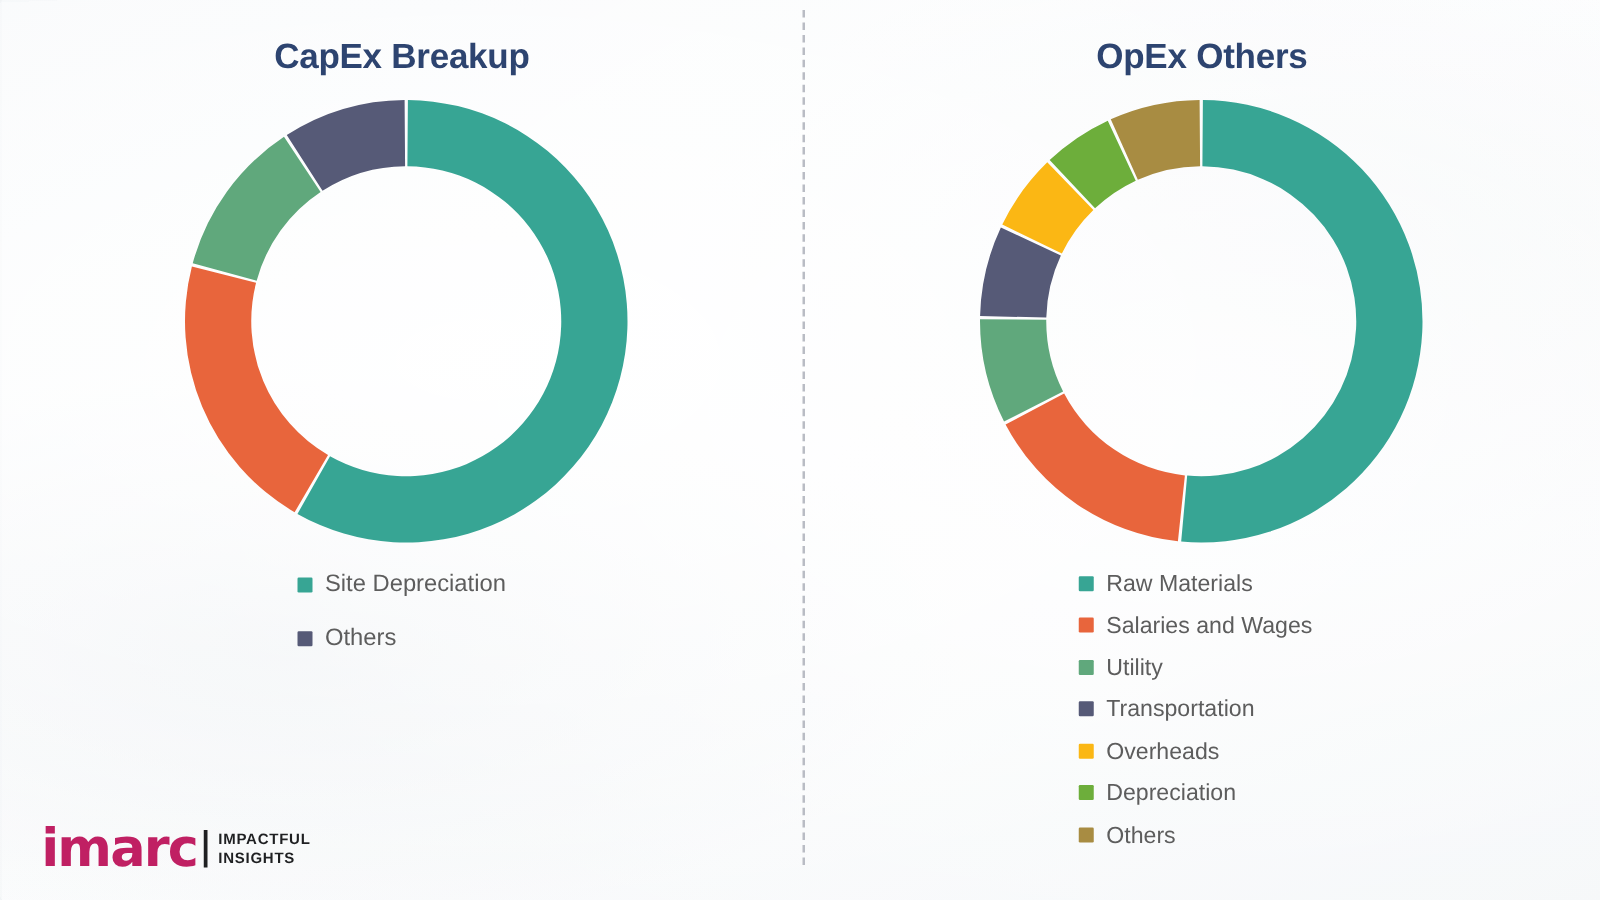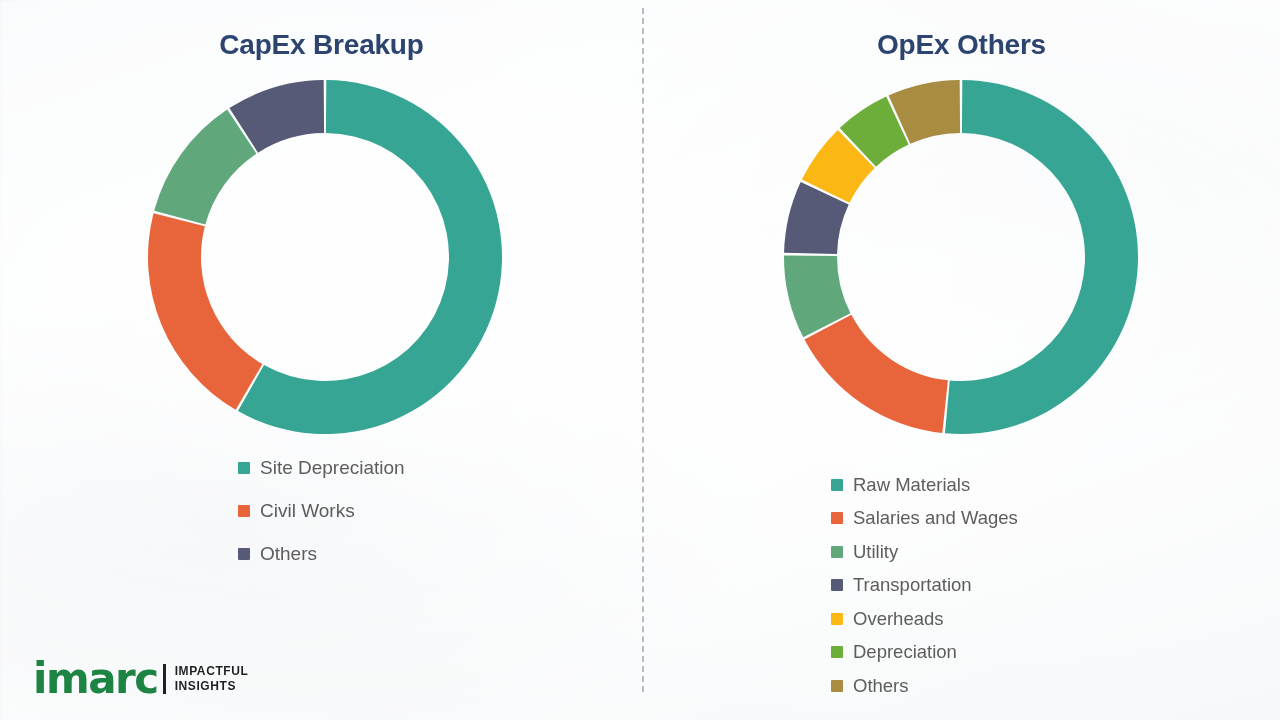"Raw Materials" .legend-right { left: 831px -> 863px; margin-top: 18px -> none }
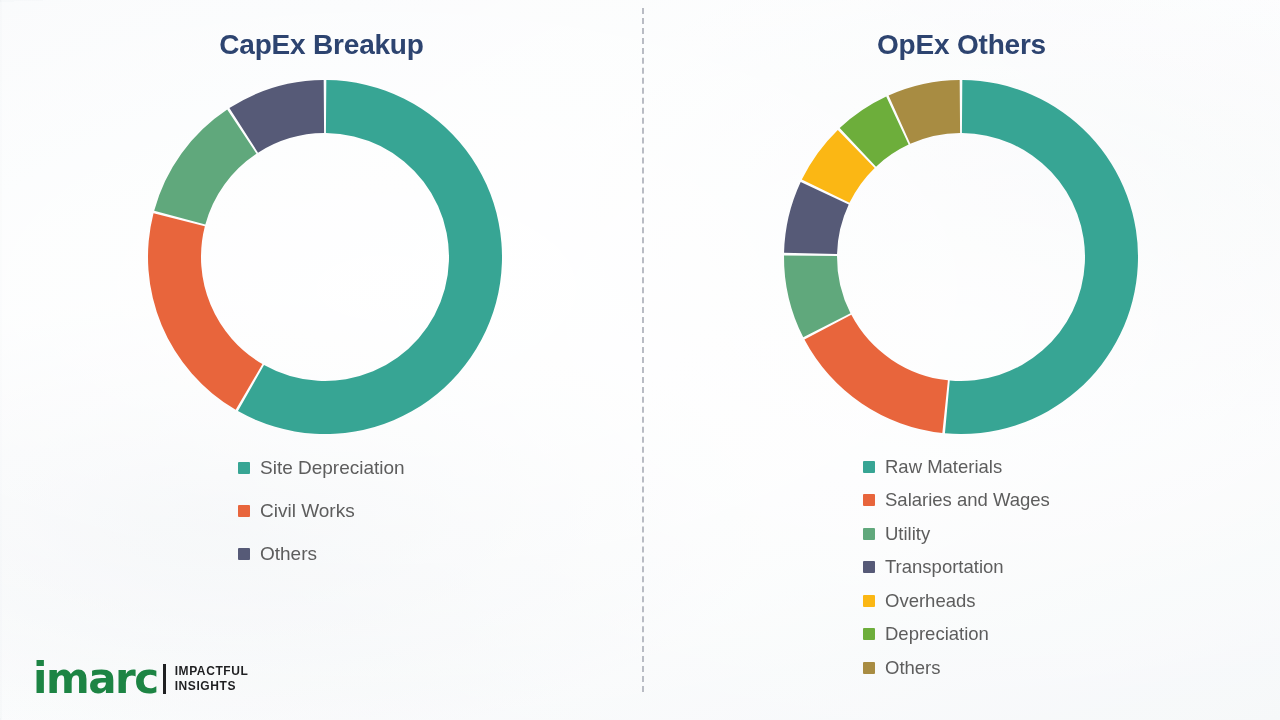"Civil Works" div.legend-item { html: <div> <span></span> <span>Civil Works</span> </div> -> none }
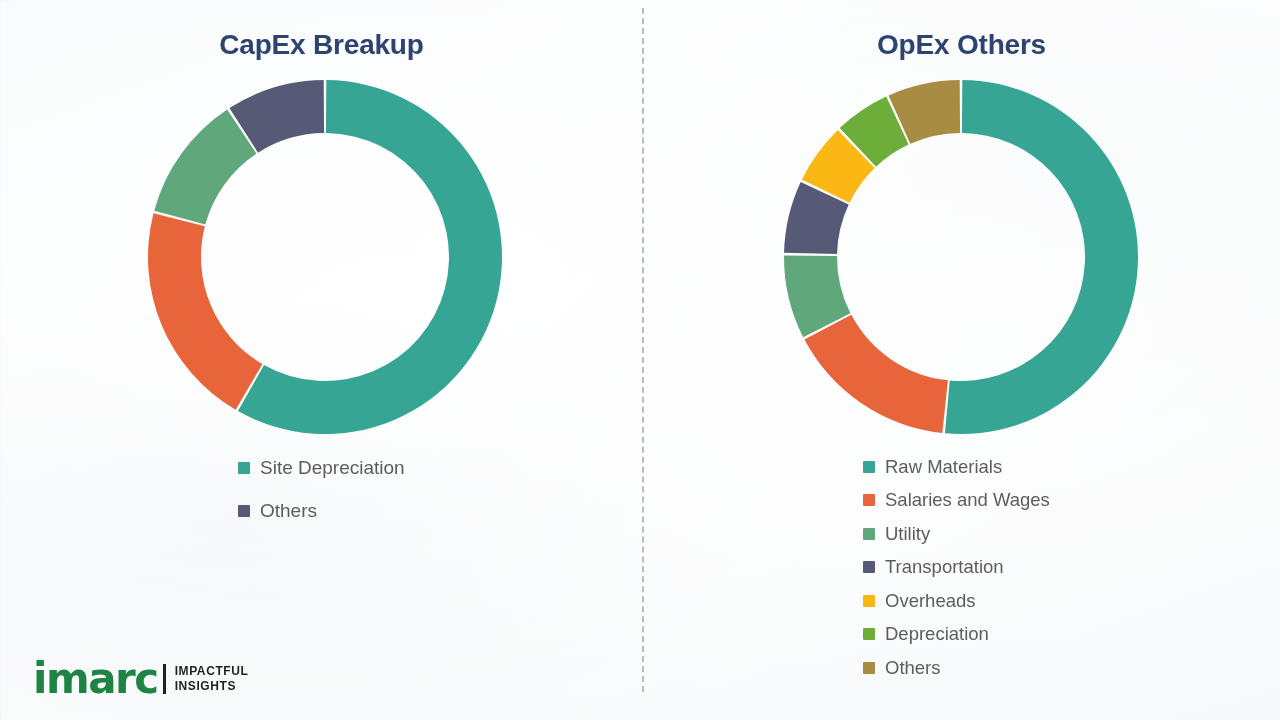"imarc" .logo-mark { color: #15803d -> #be185d }
